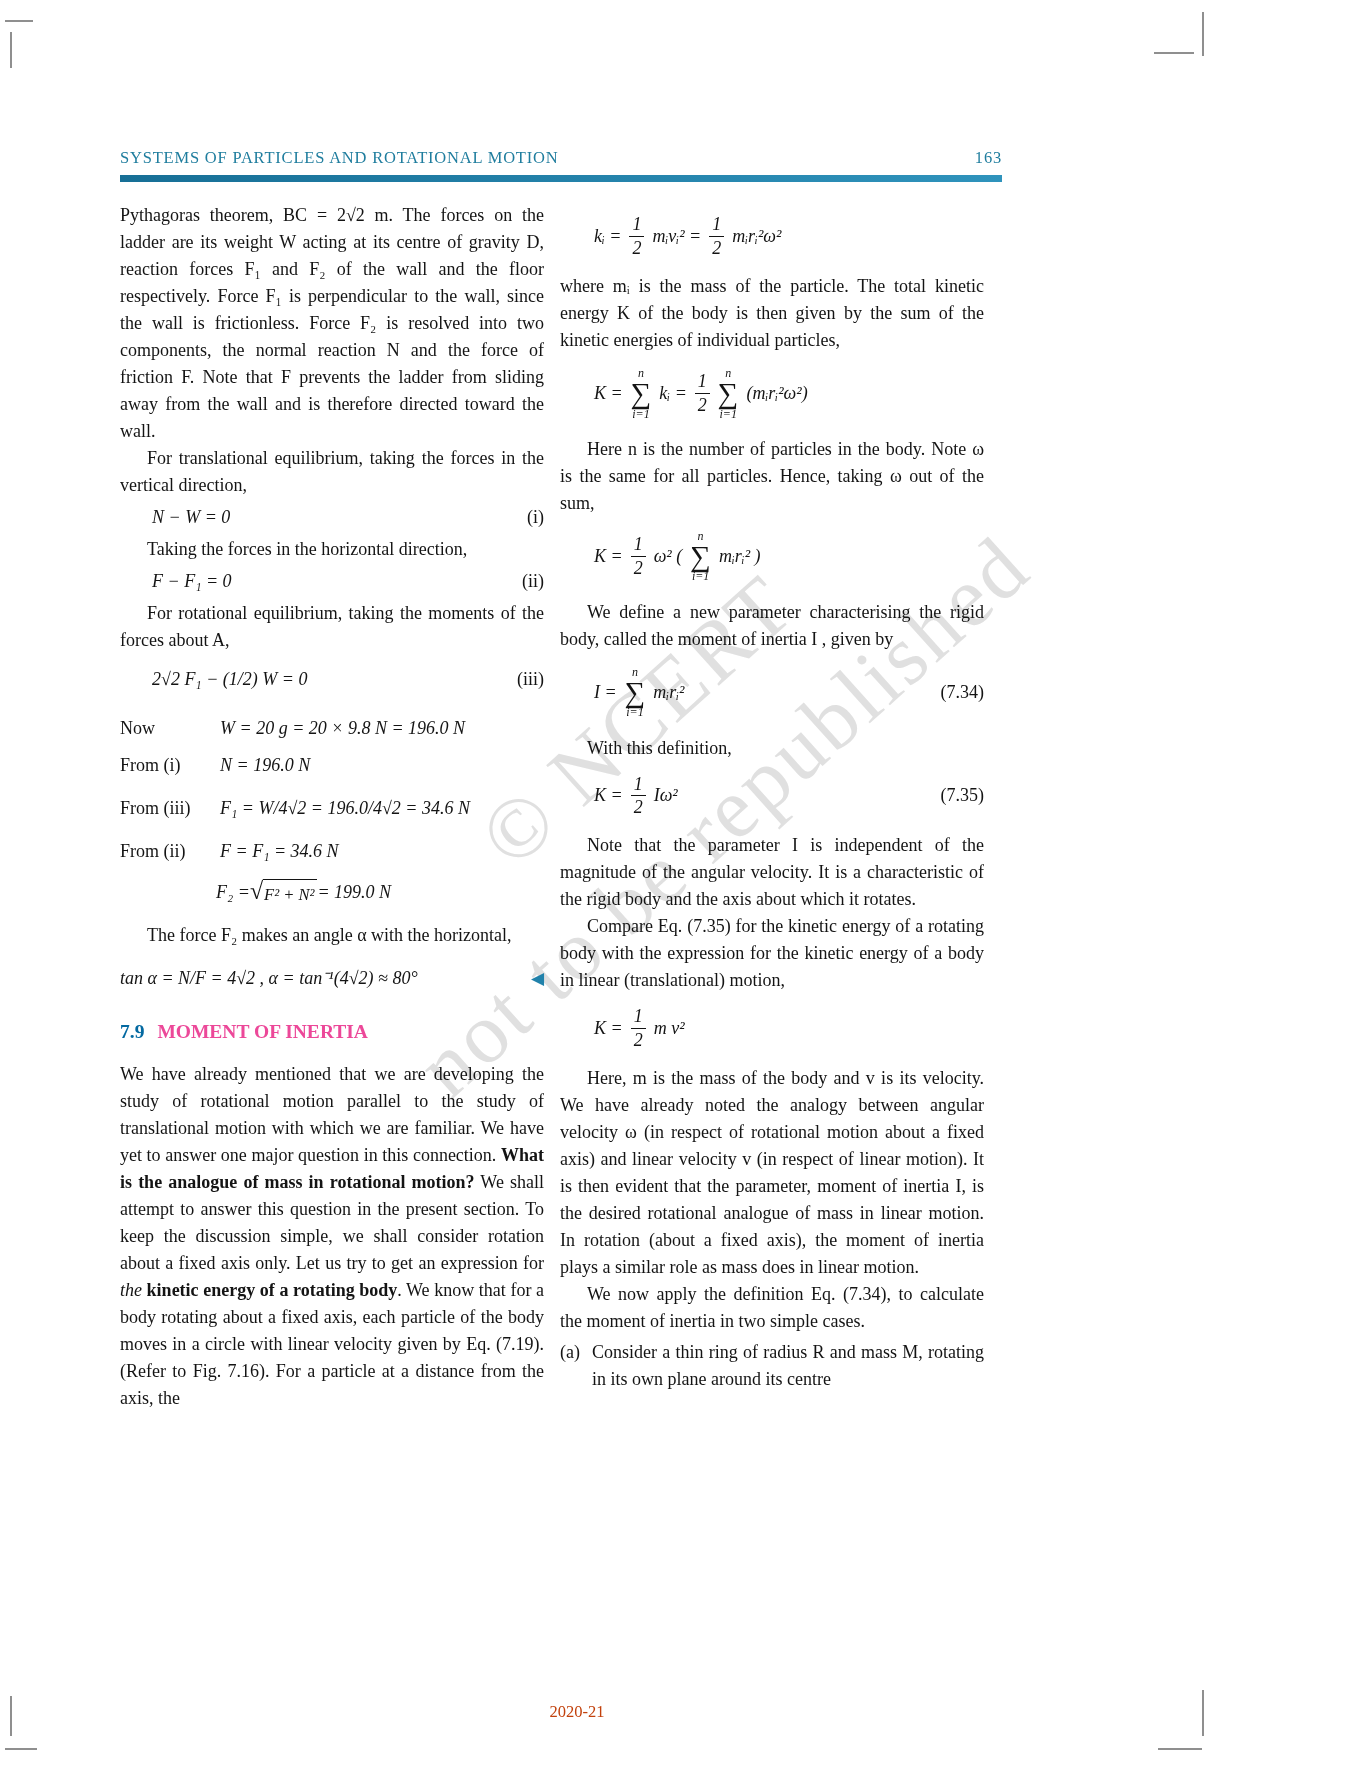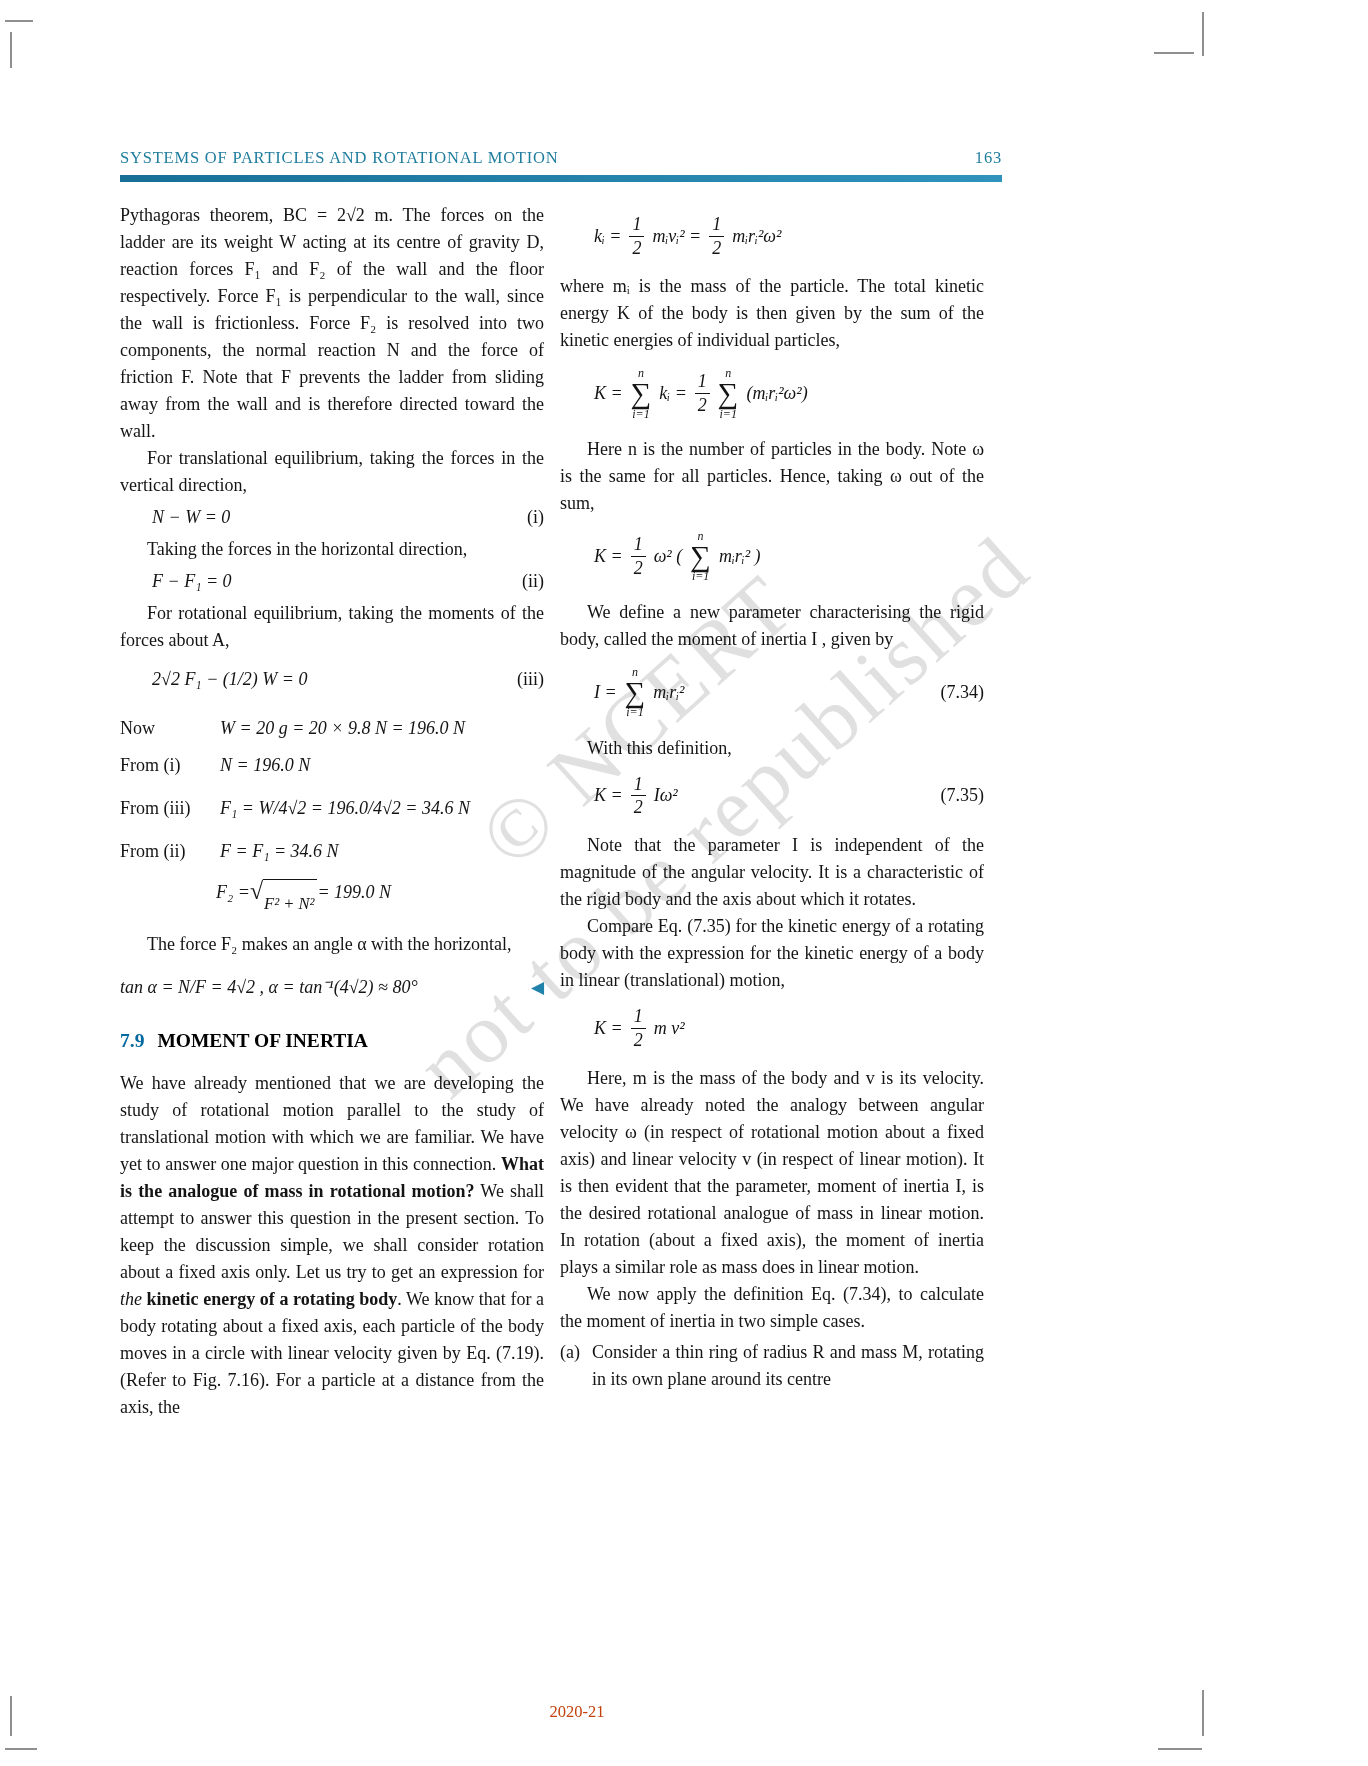"F² + N²" .radicand { padding: 10px 3px 0 1px -> 1px 3px 0 1px }
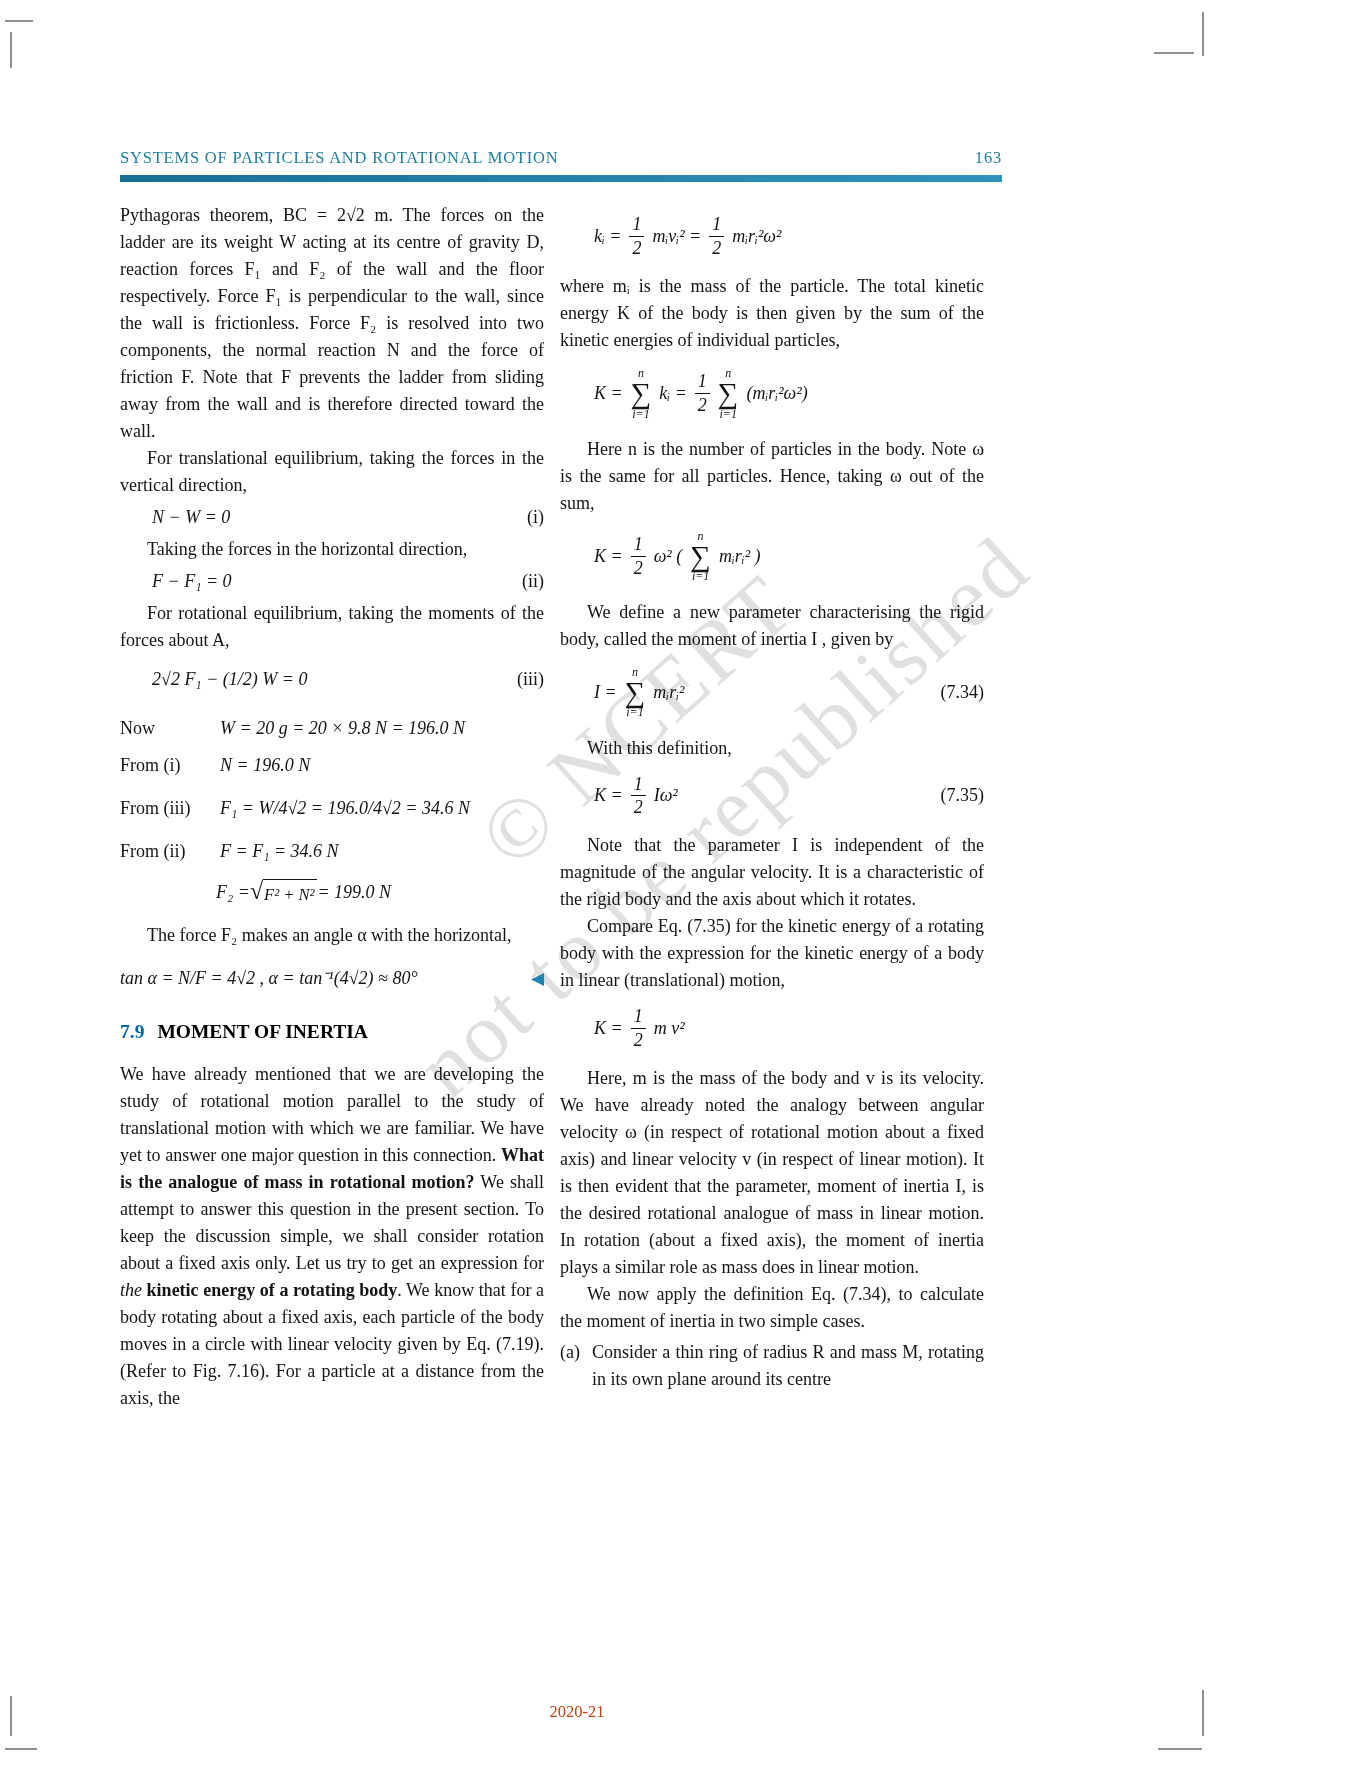"MOMENT OF INERTIA" .sec-title { color: #000000 -> #ec4899 }
